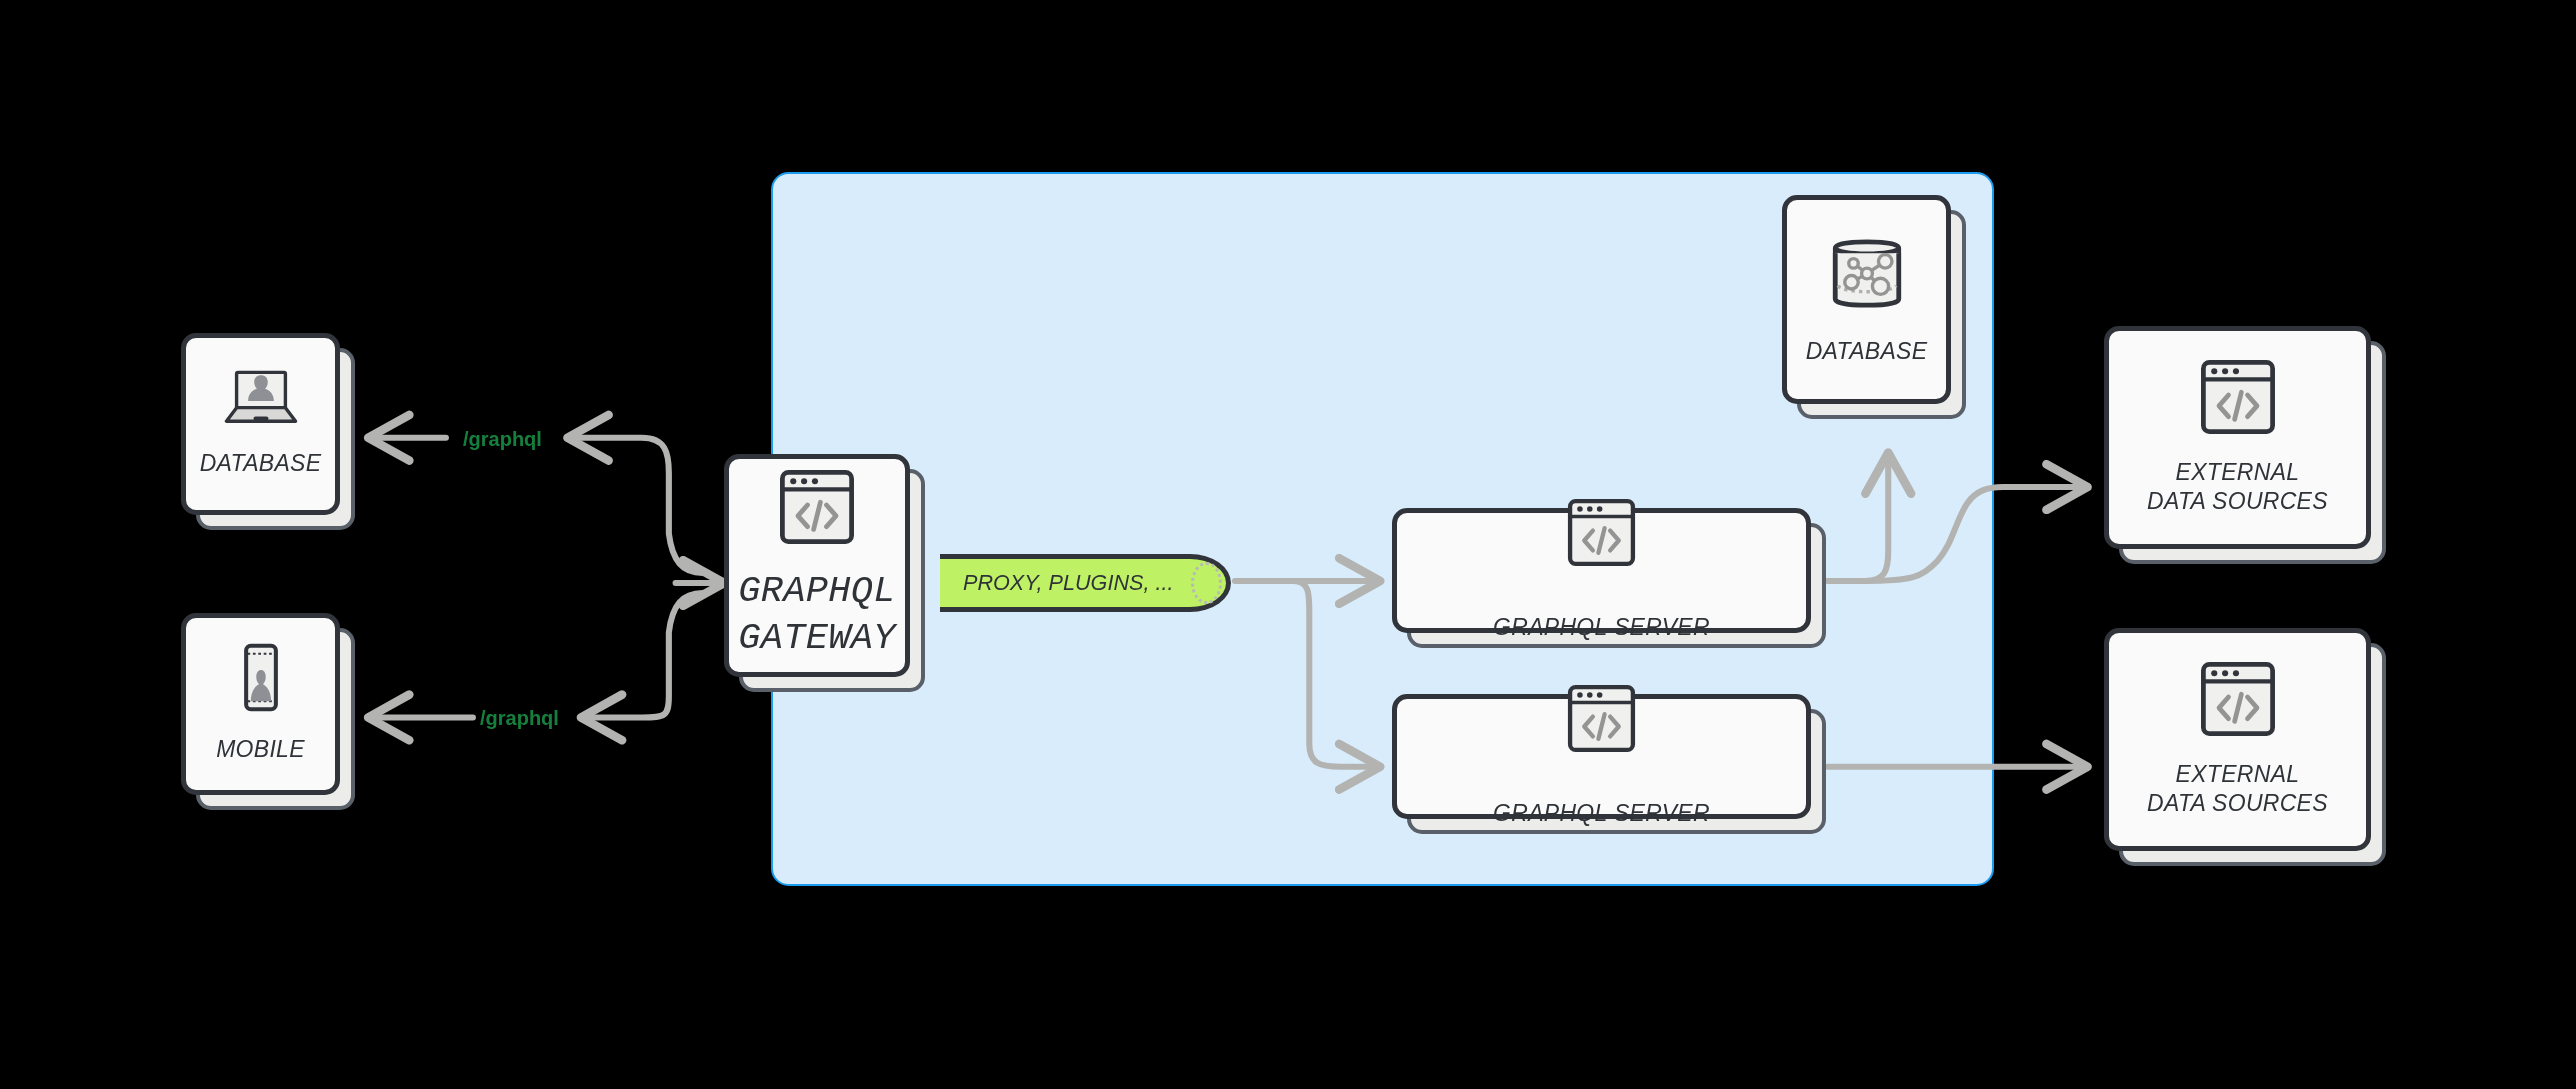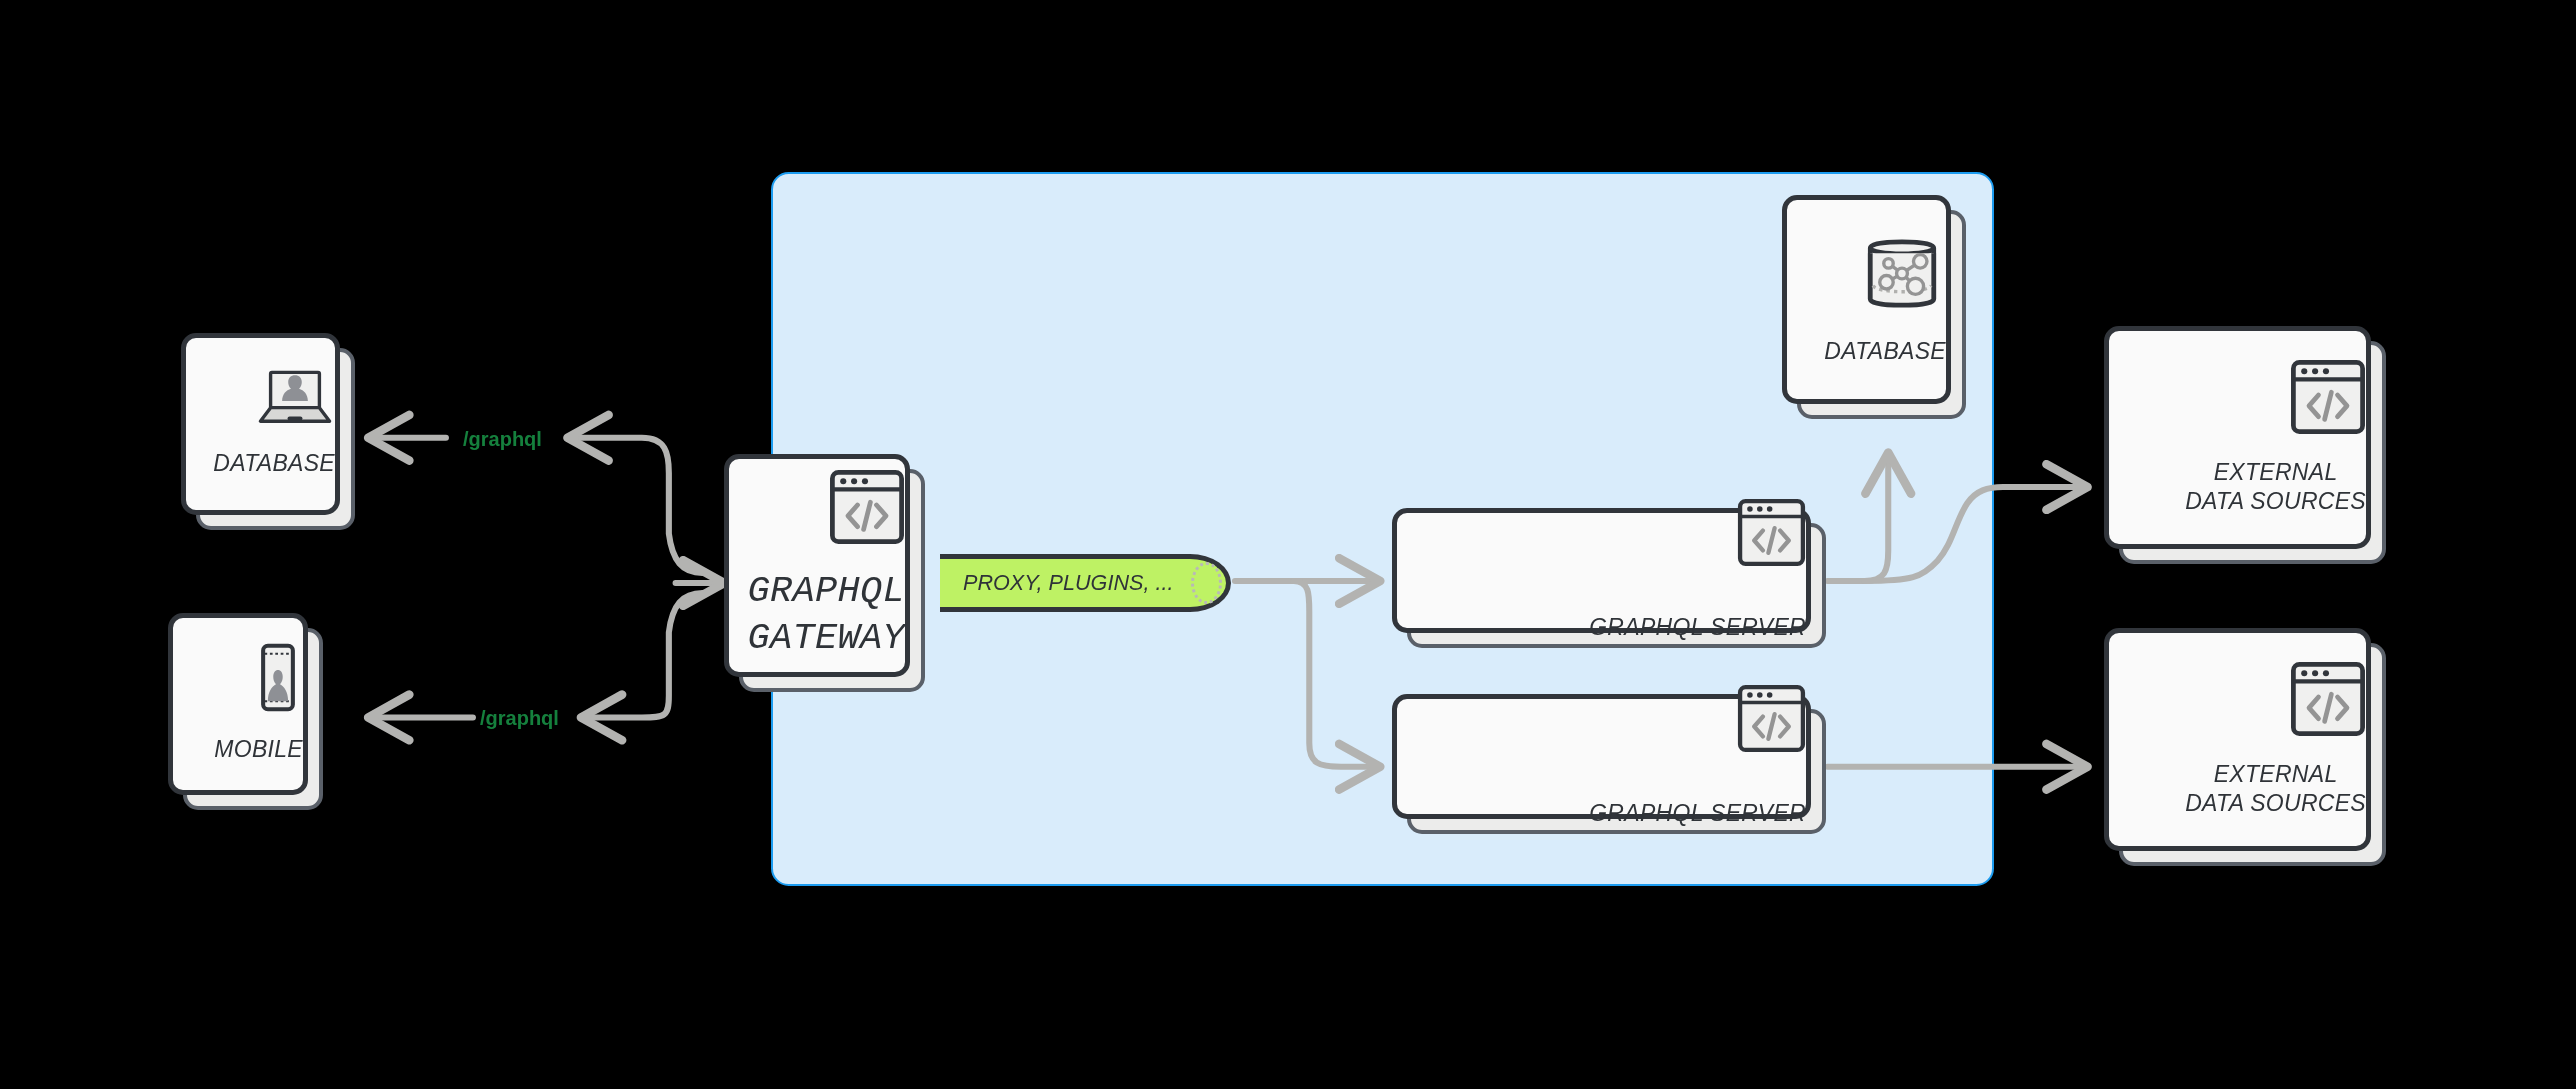"DATABASE" .card .front { align-items: flex-end -> center }
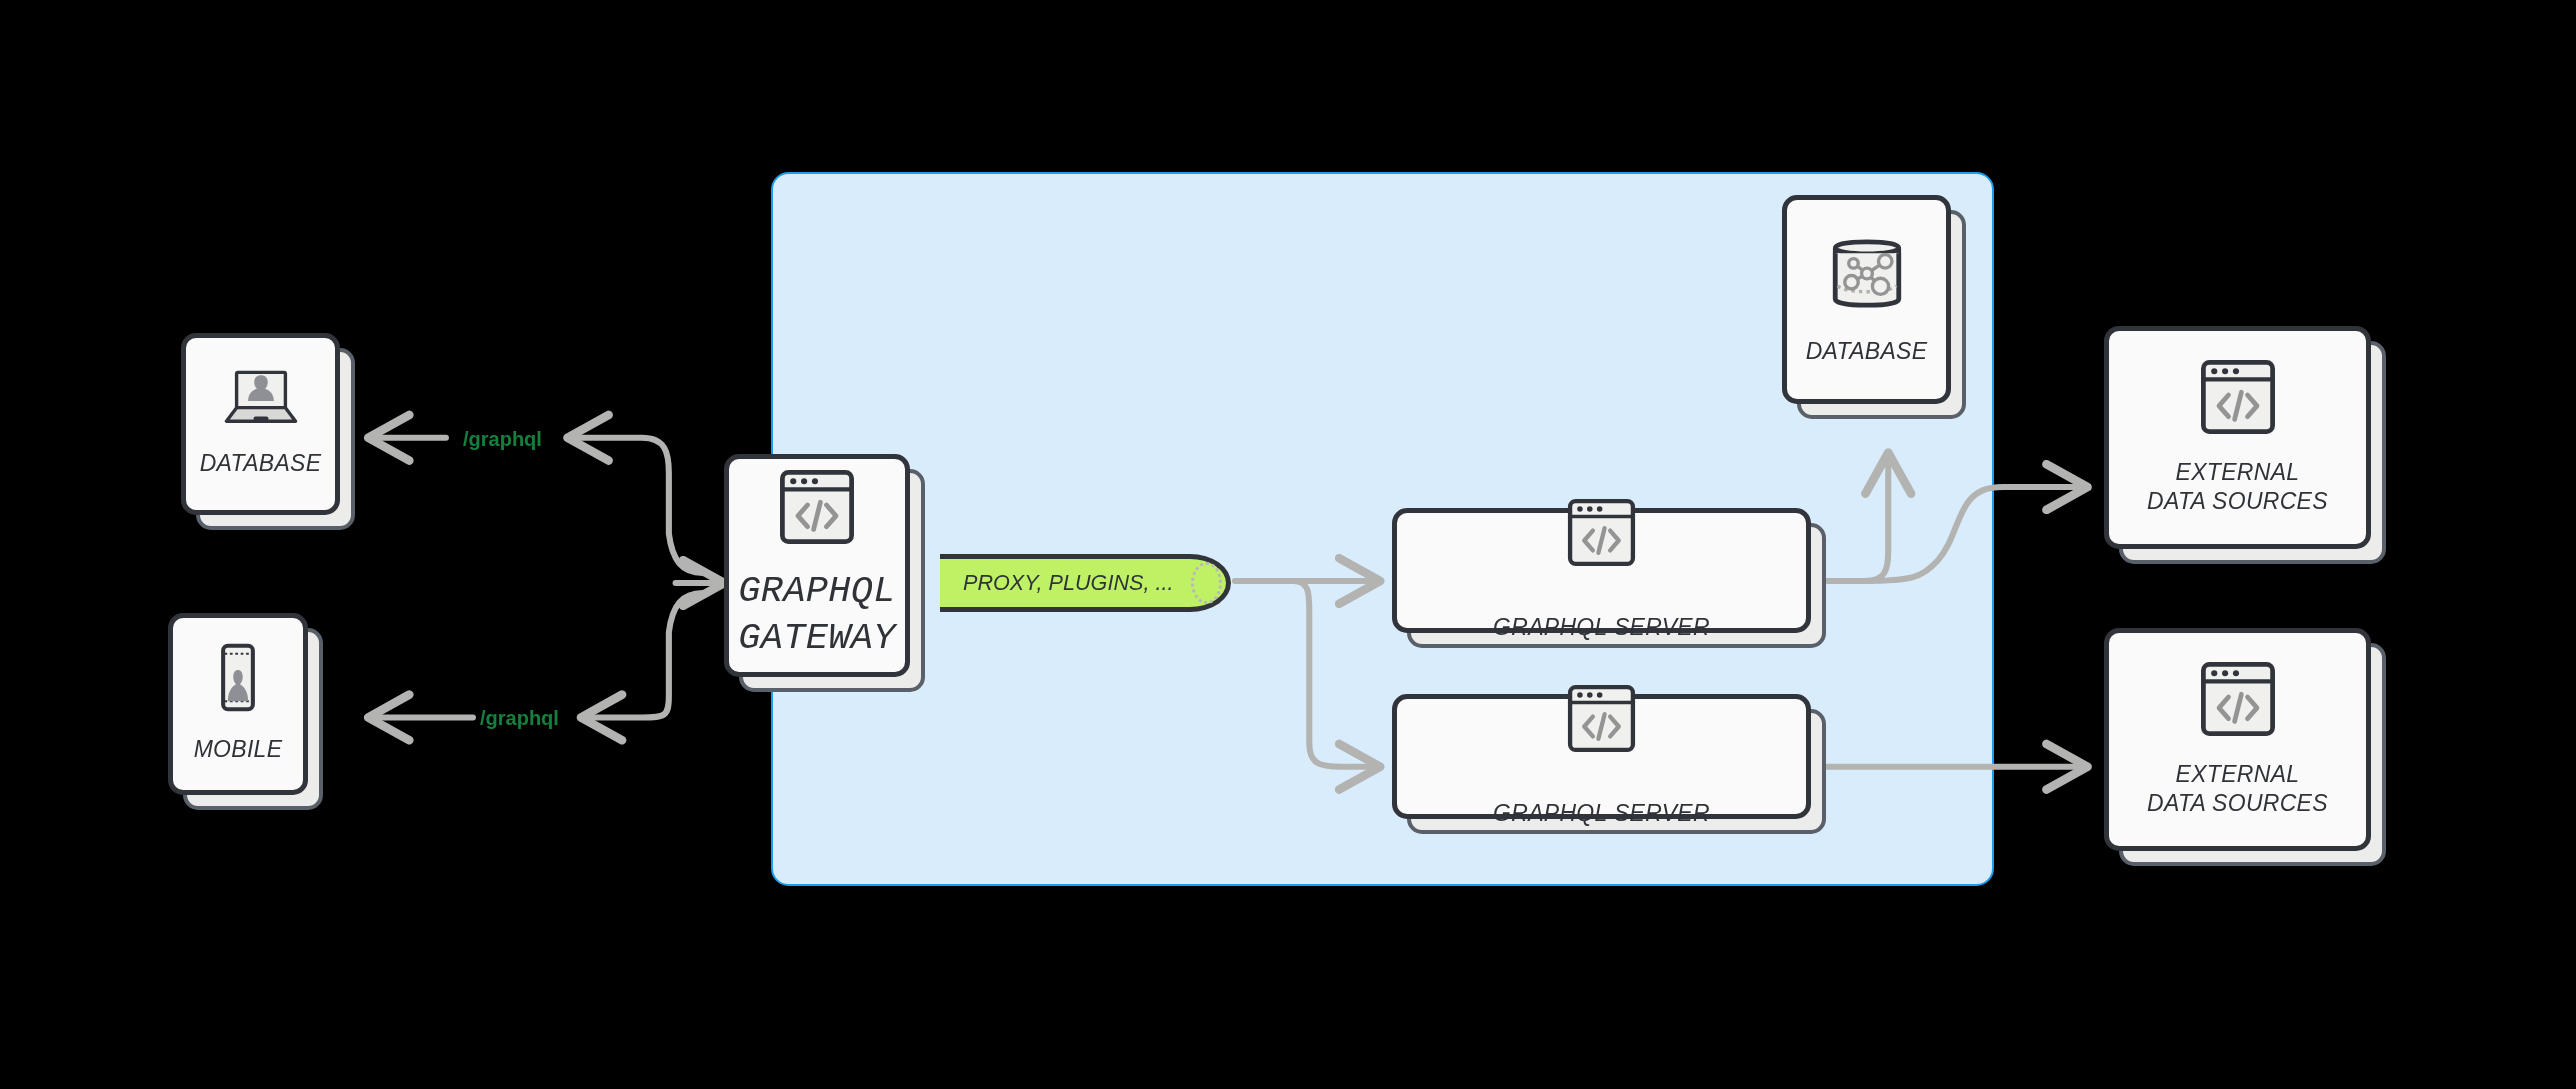"MOBILE" div.card { left: 168px -> 181px; width: 140px -> 159px }
